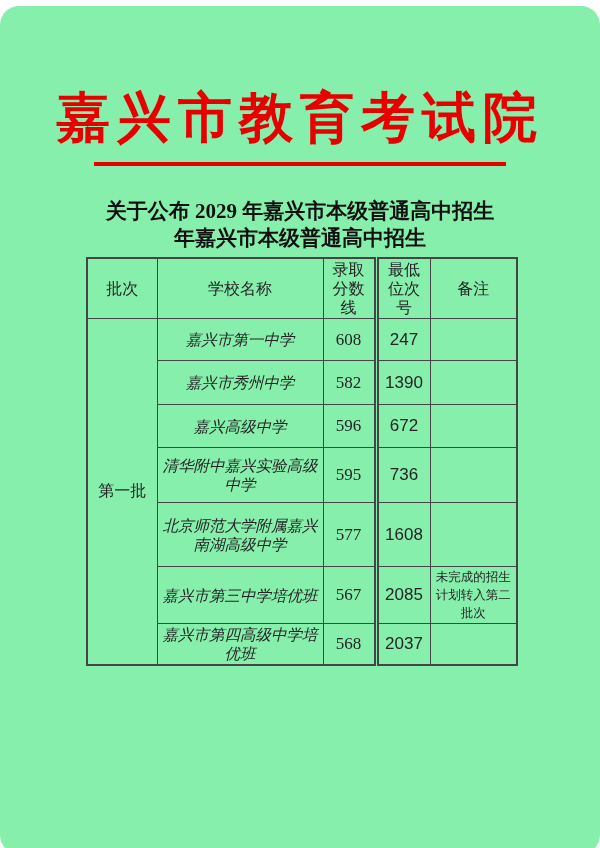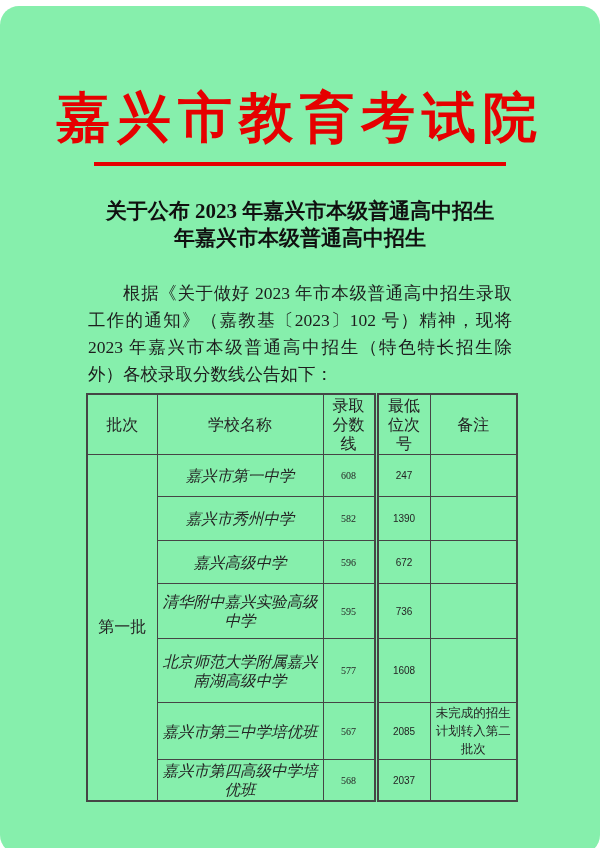"关于公布 2023 年嘉兴市本级普通高中招生" div { text: 2023 -> 2029 }
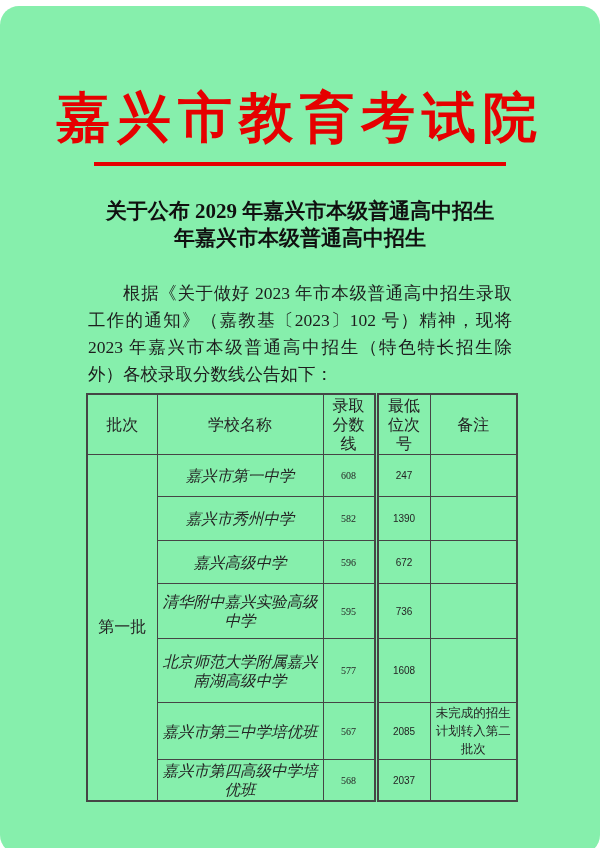"根据《关于做好 2023" p.intro { html: <p>根据《关于做好 2023 年市本级普通高中招生录取工作的通知》（嘉教基〔2023〕102 号）精神，现将 2023 年嘉兴市本级普通高中招生（特色特长招生除外）各校录取分数线公告如下：</p> -> none }
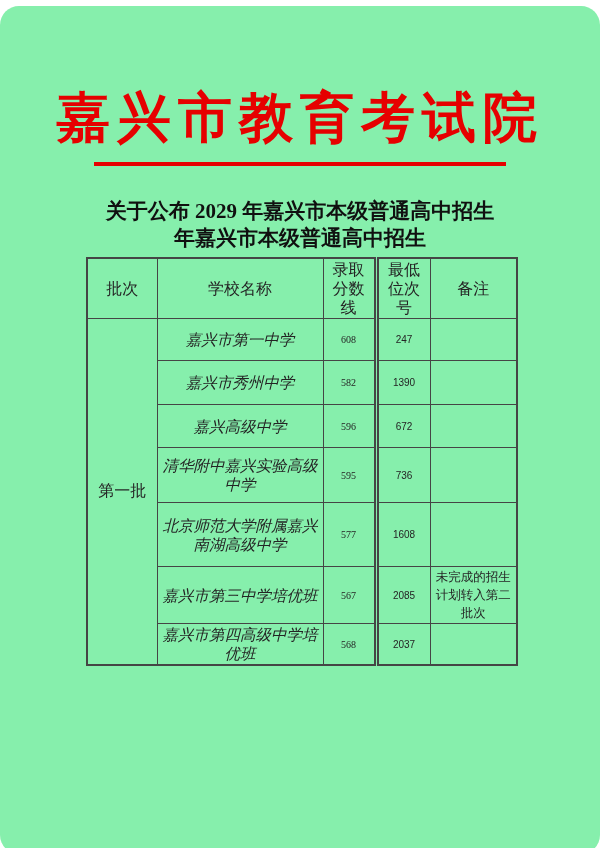"608" .num-cell { font-size: 10px -> 17px }
